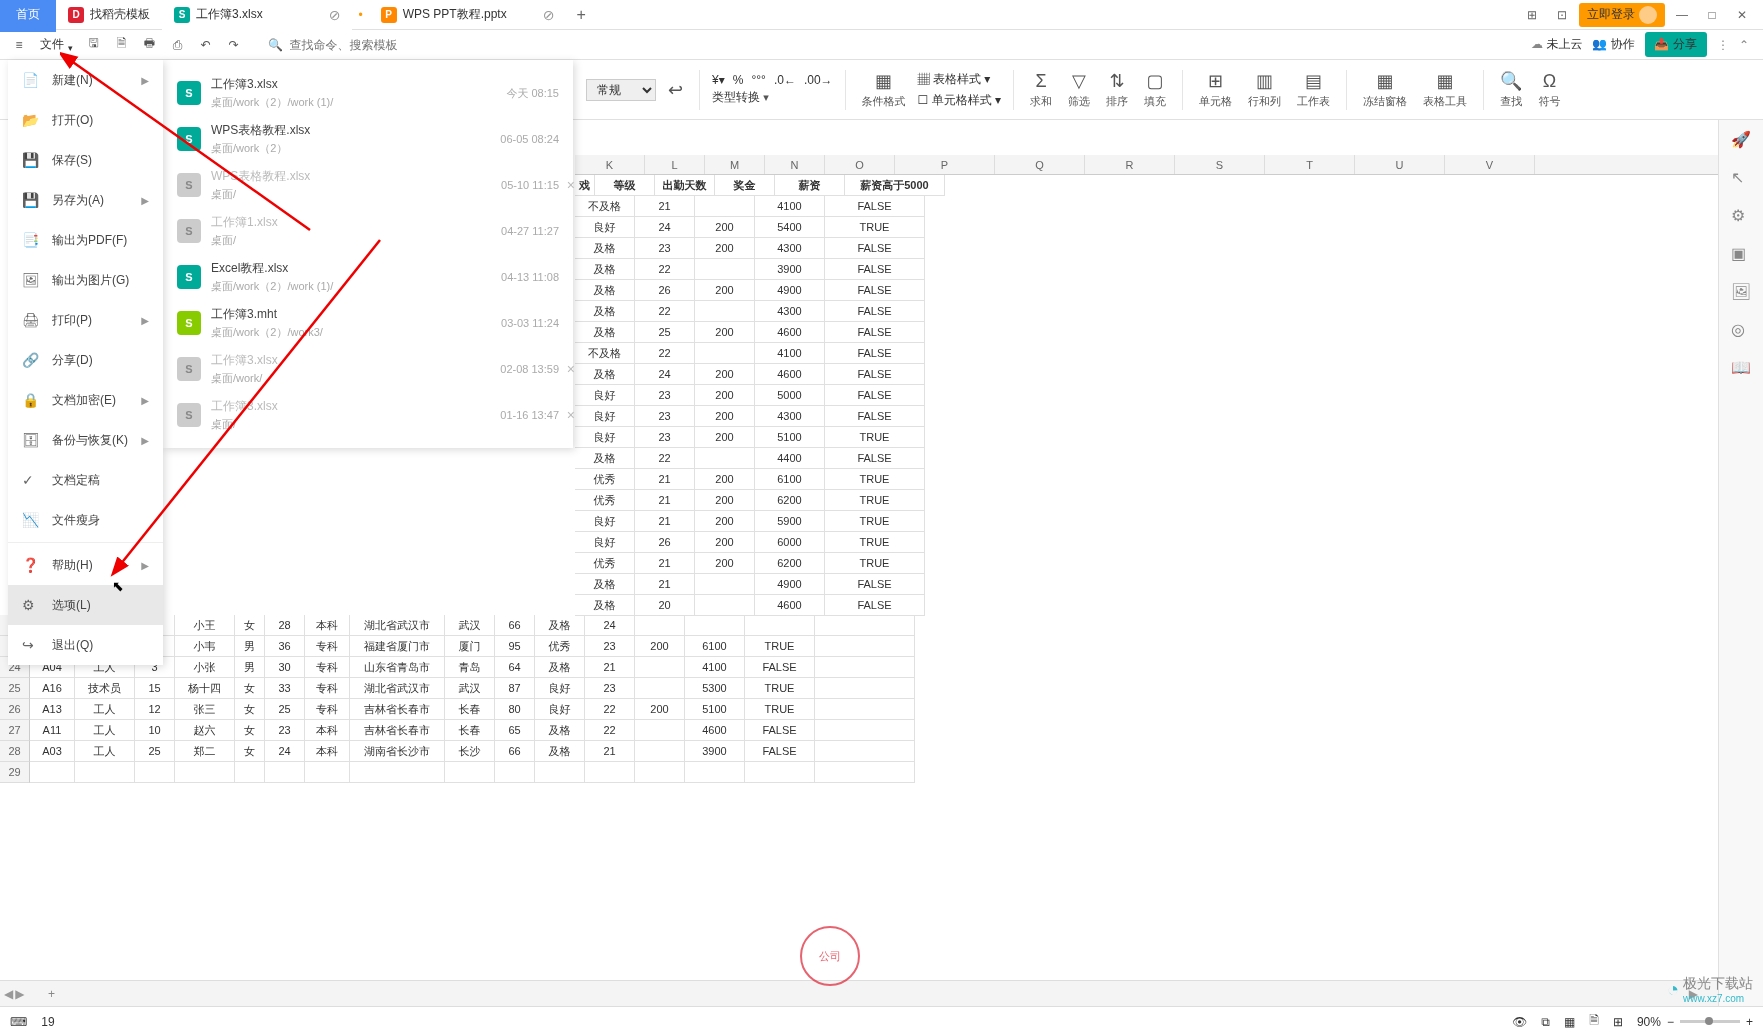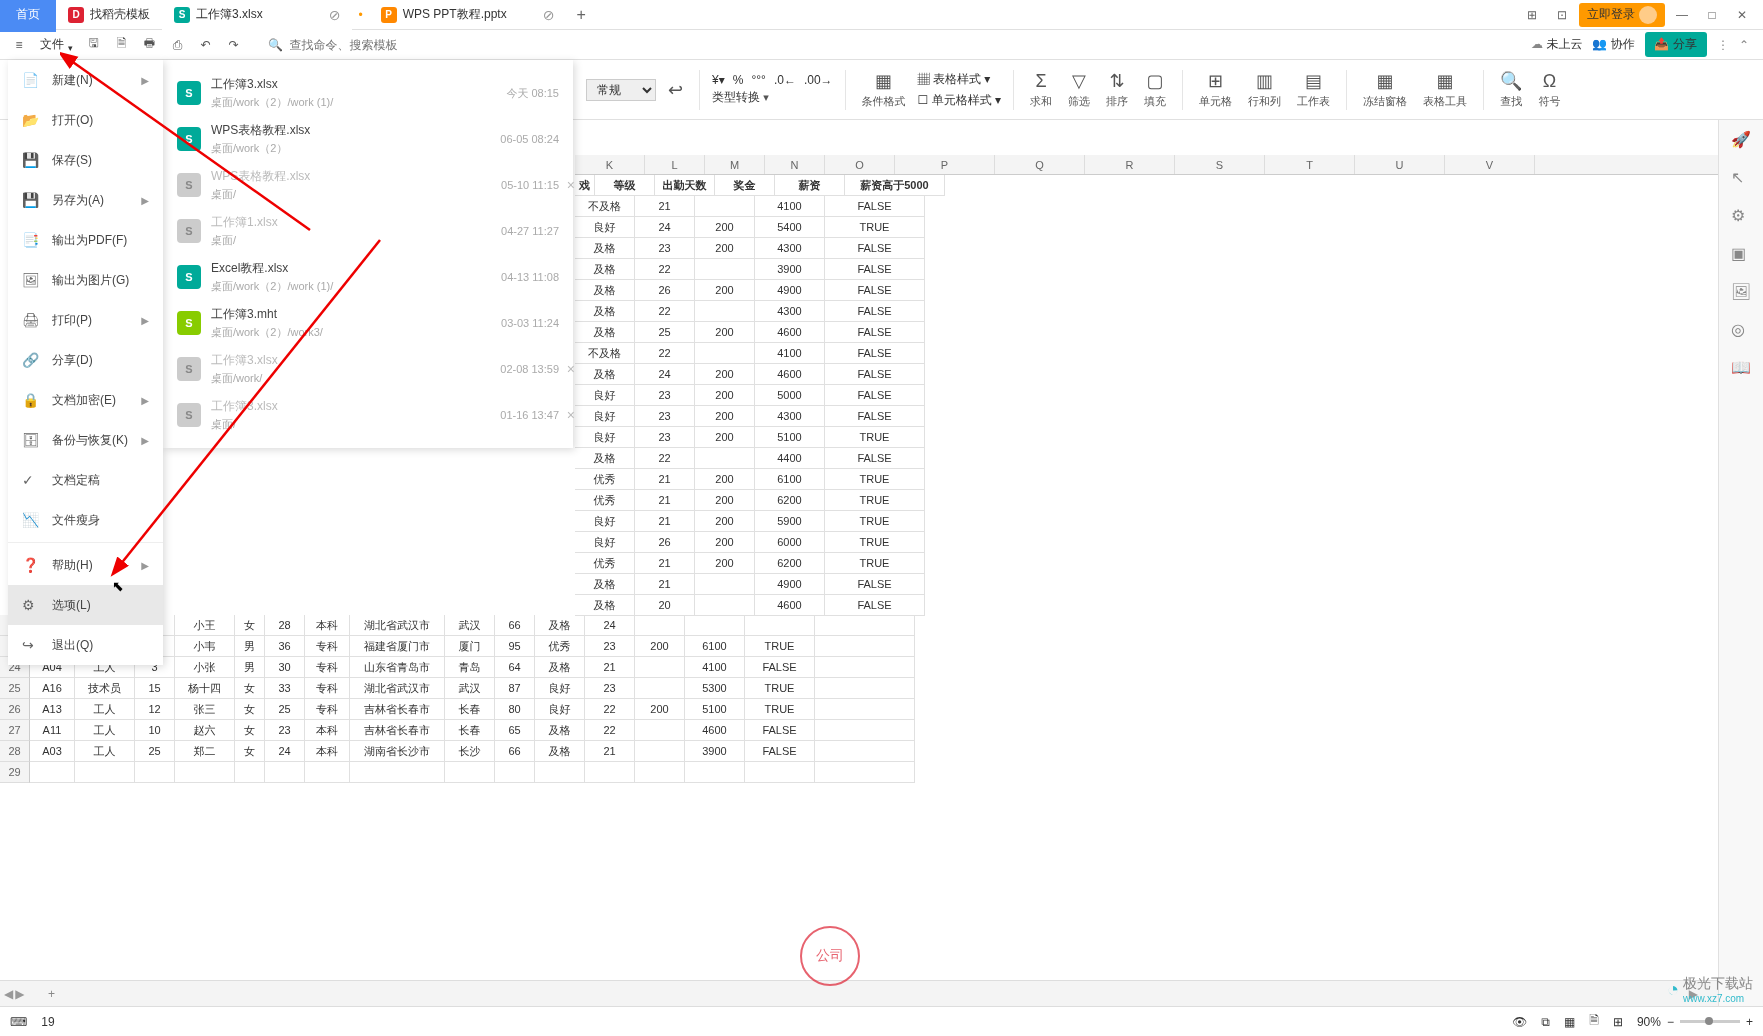"公司" .stamp { font-size: 14px -> 11px }
